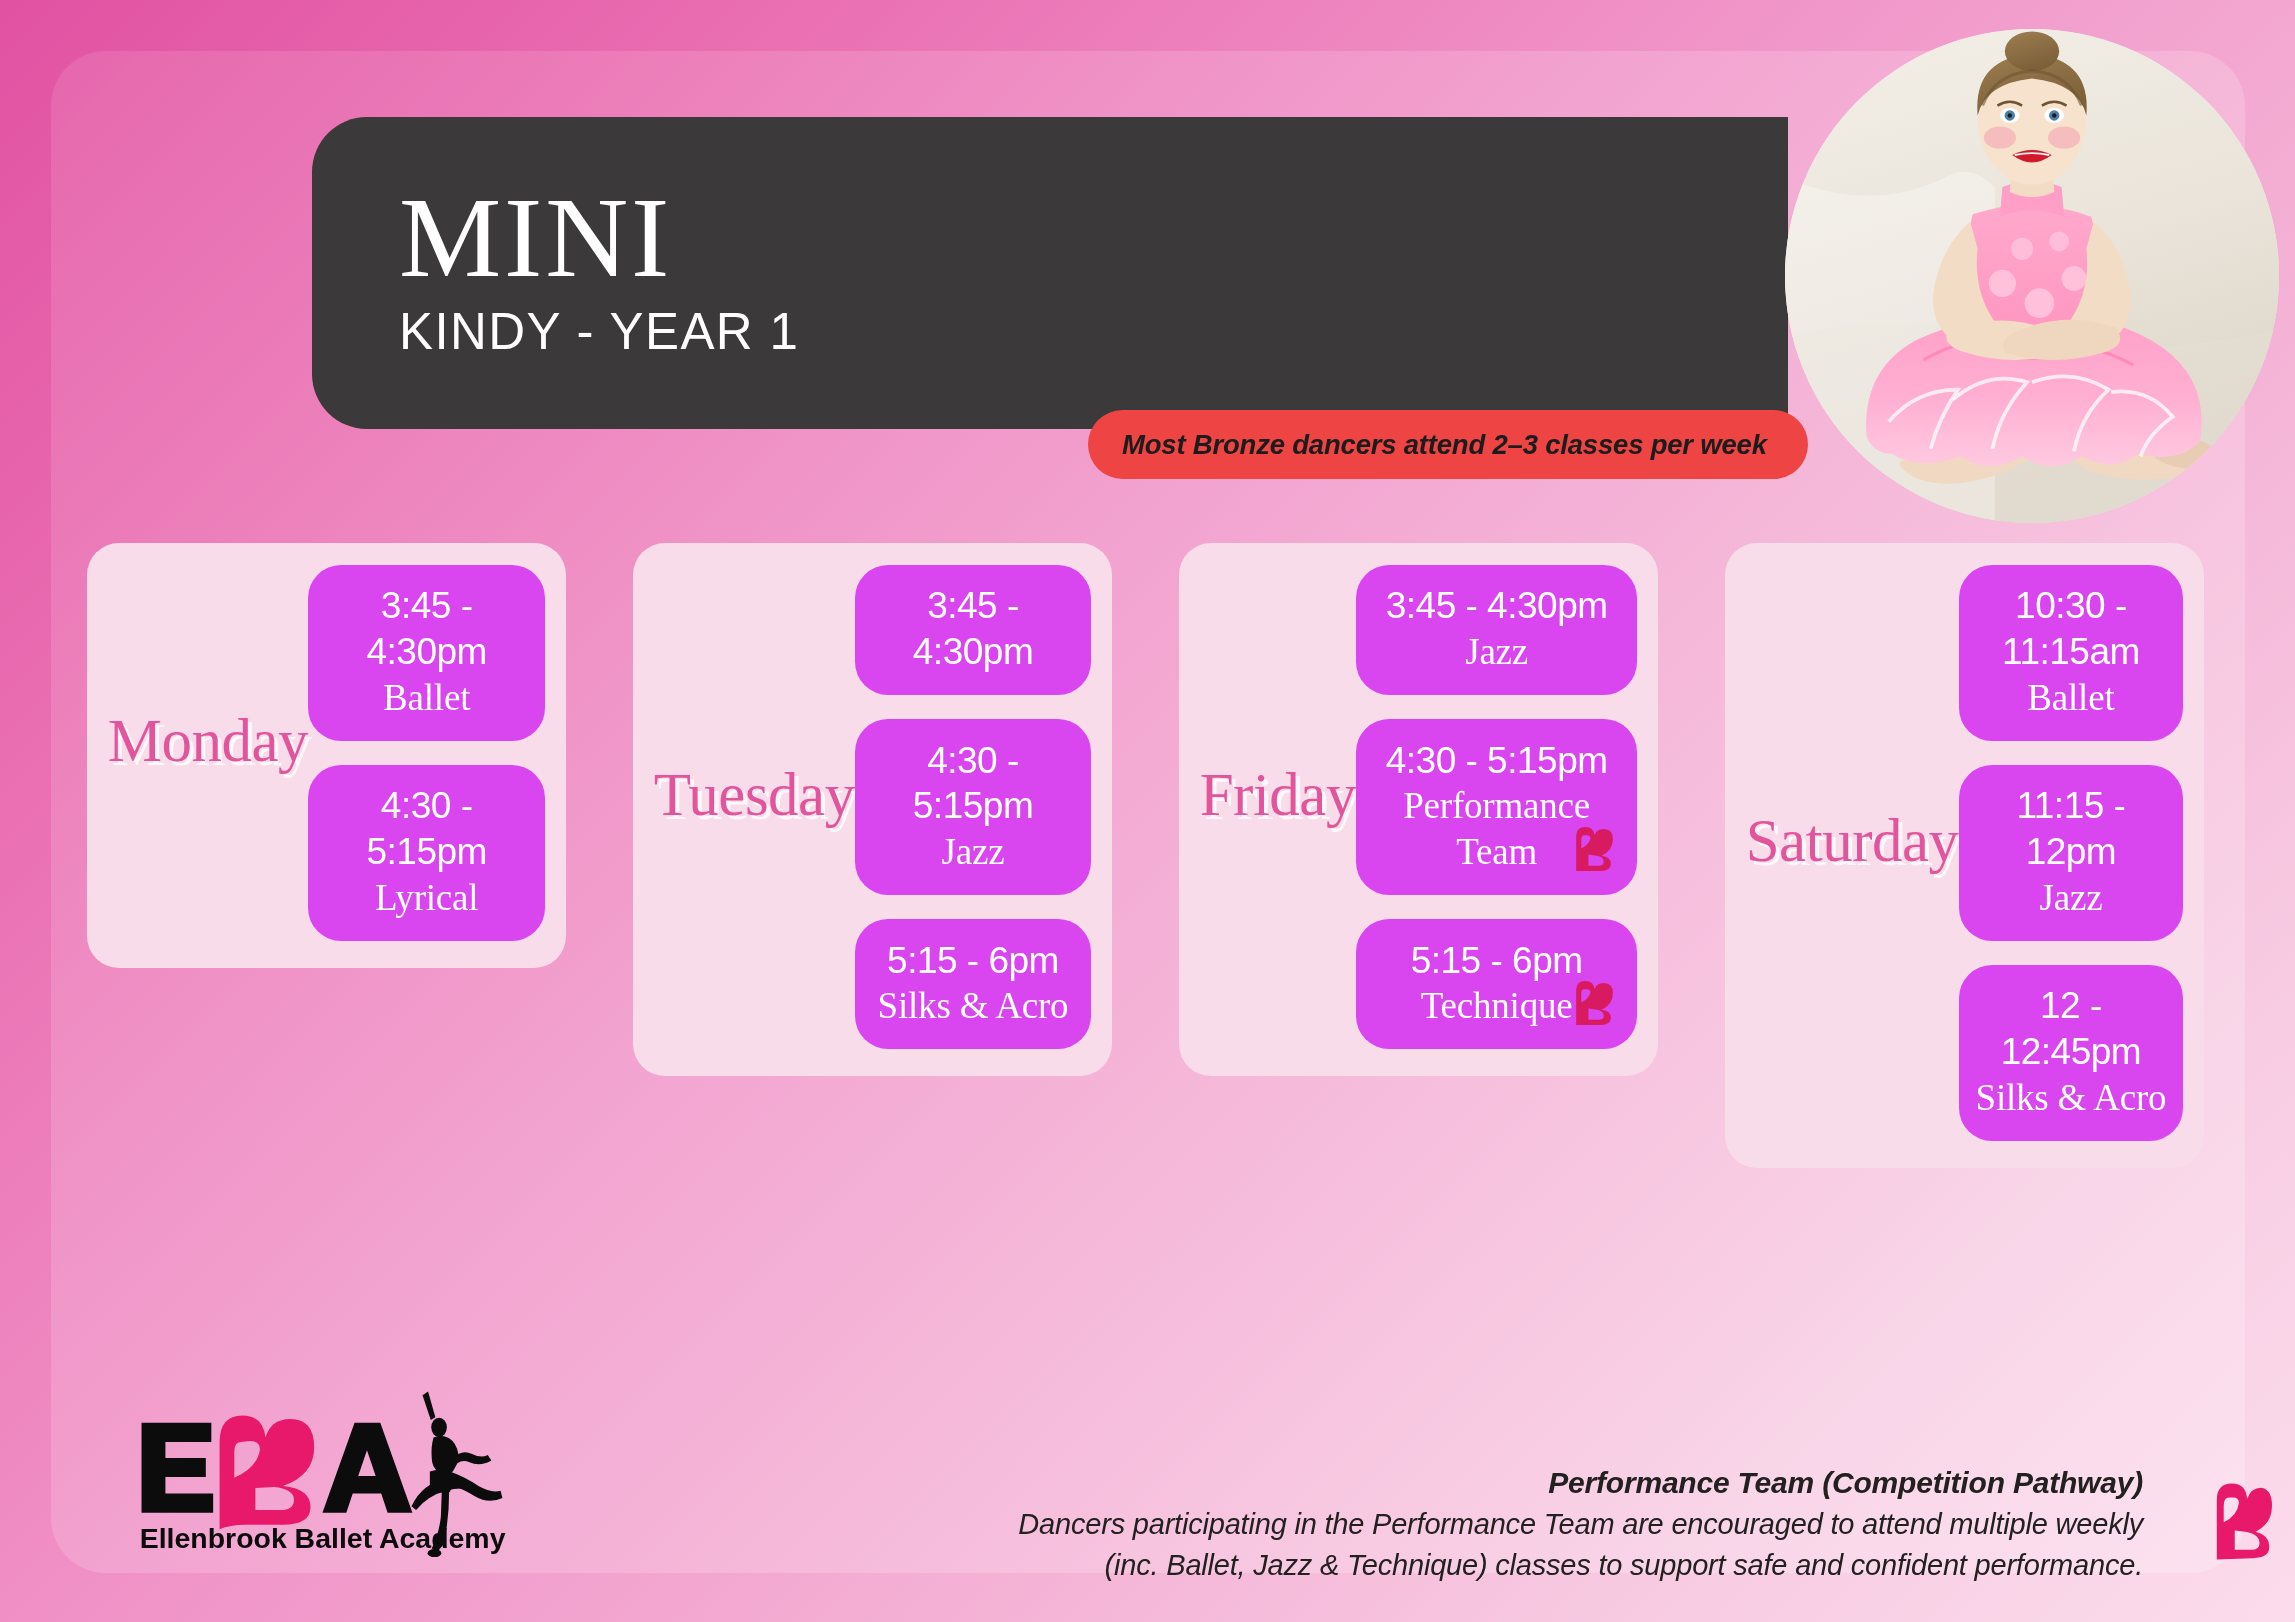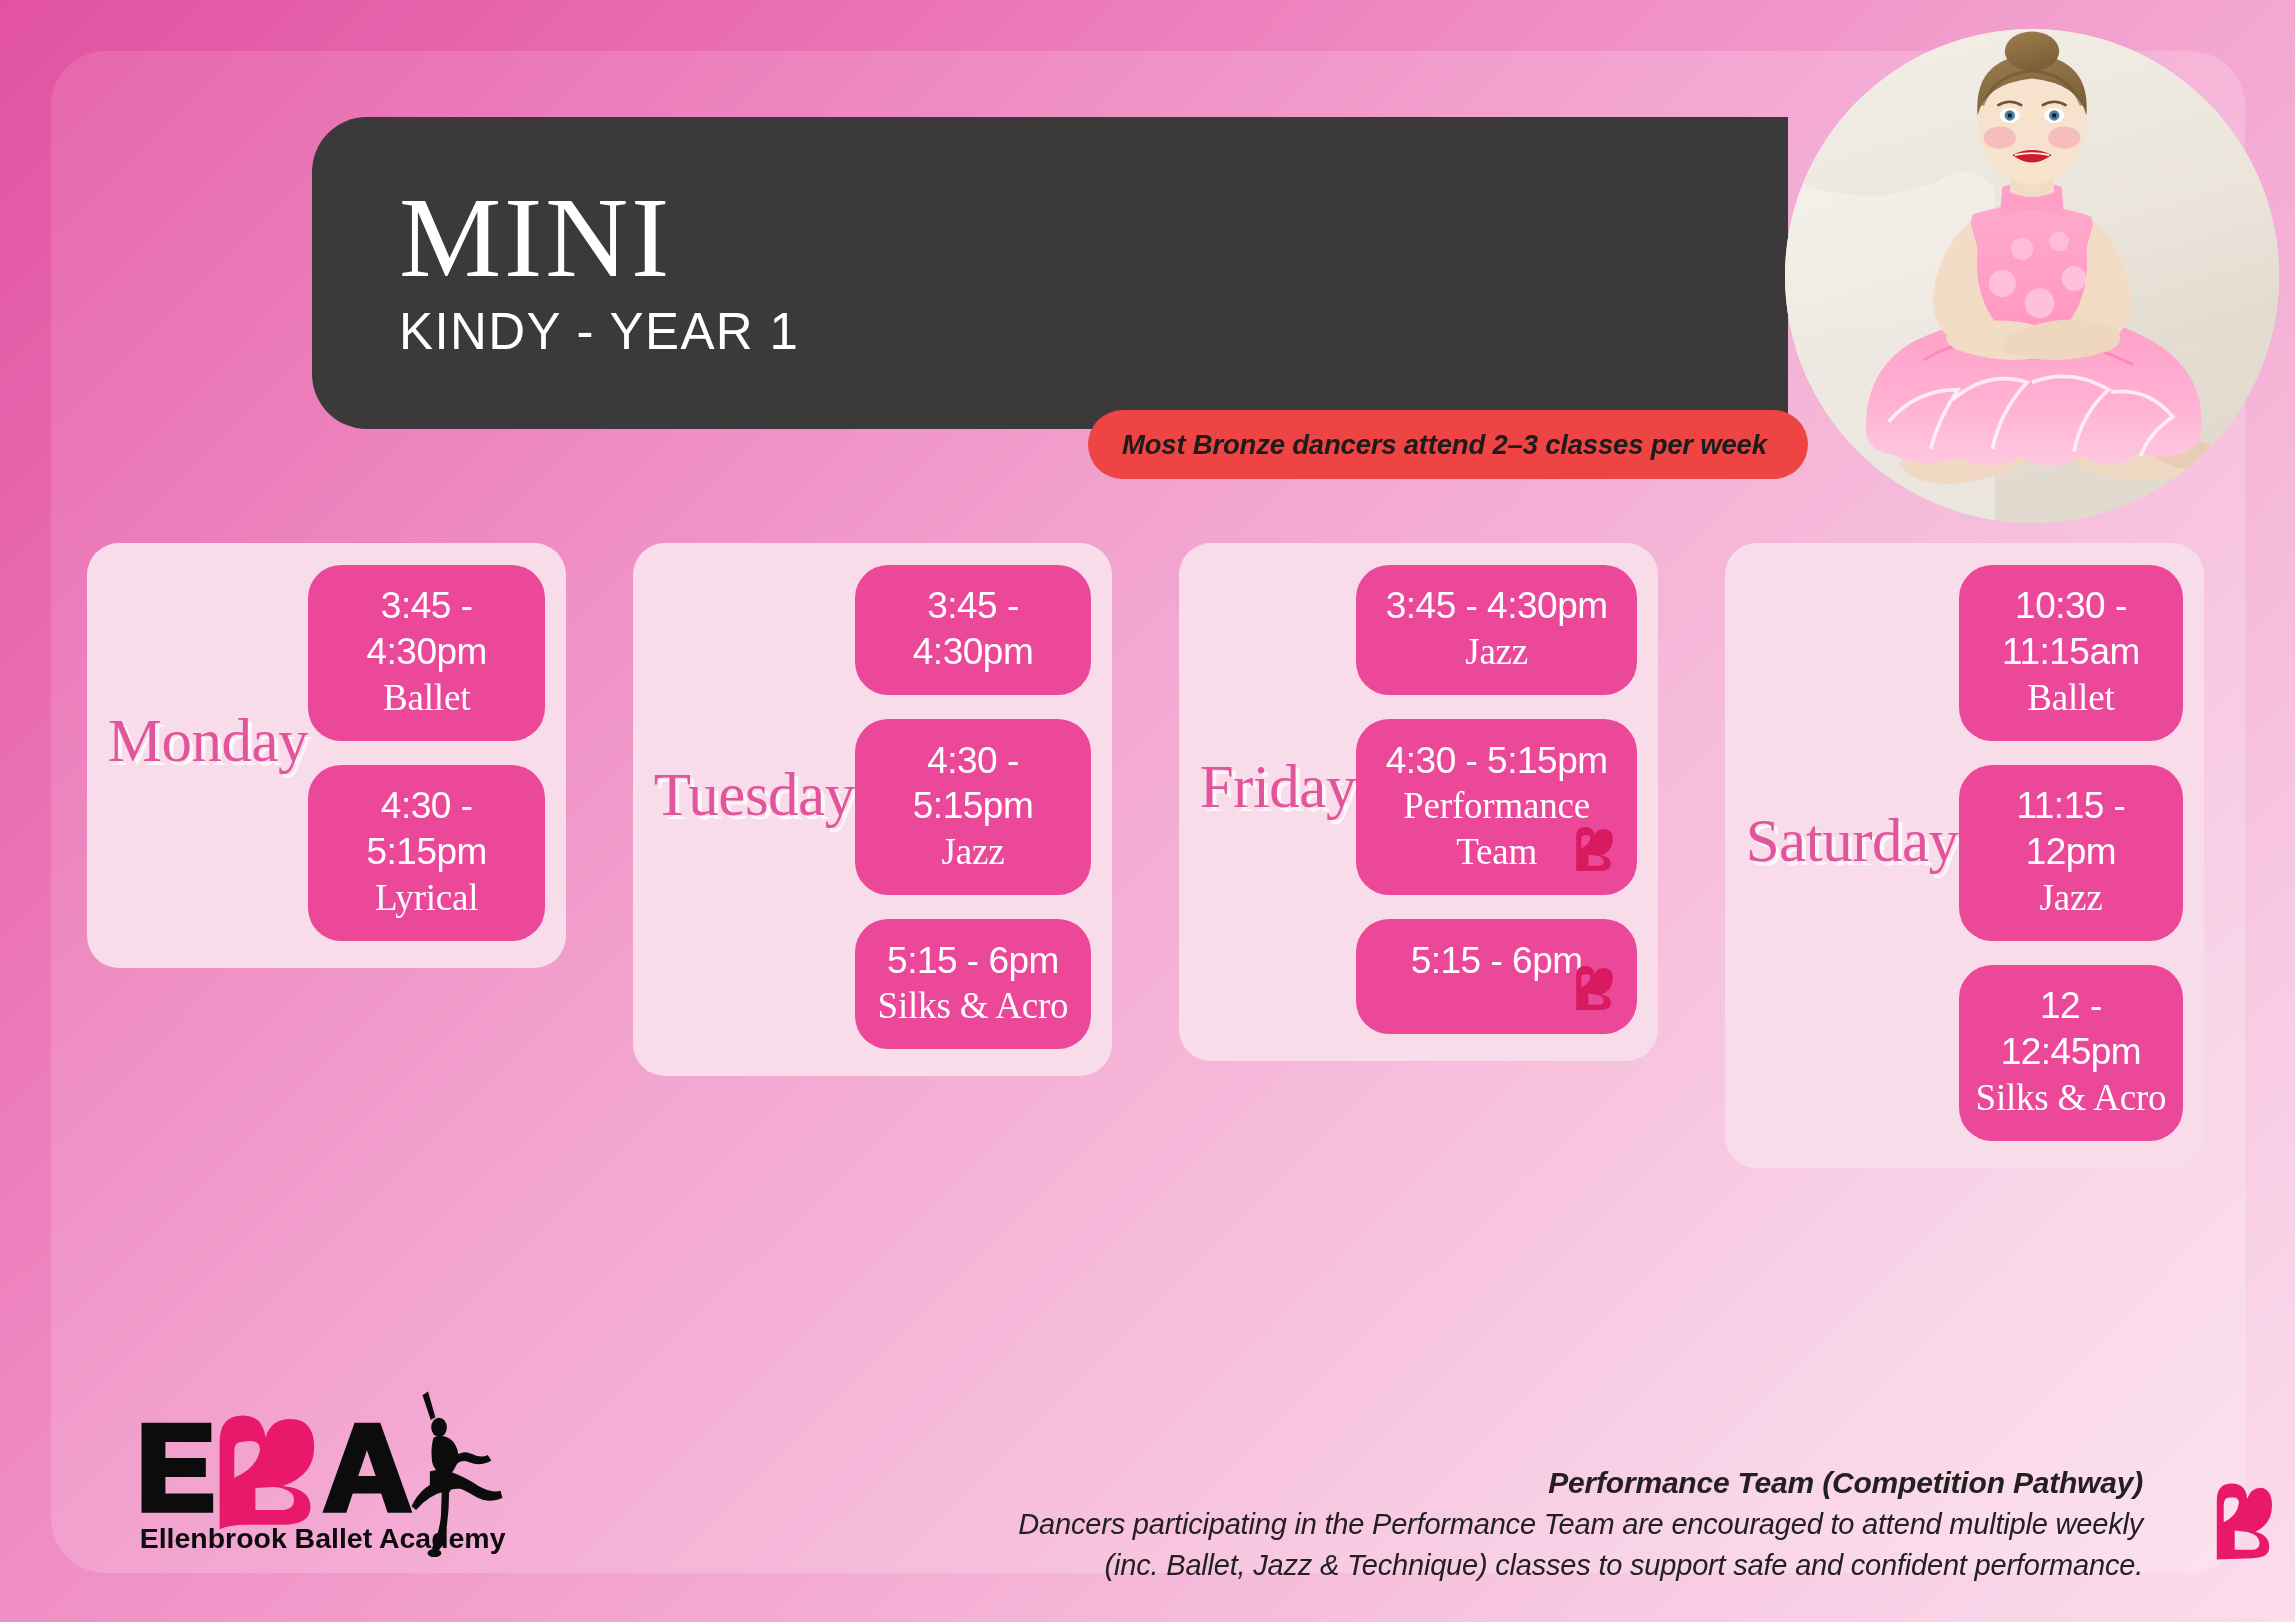"3:45 - 4:30pm" .class-card { background: #ec4899 -> #d946ef; justify-content: space-between -> flex-end }
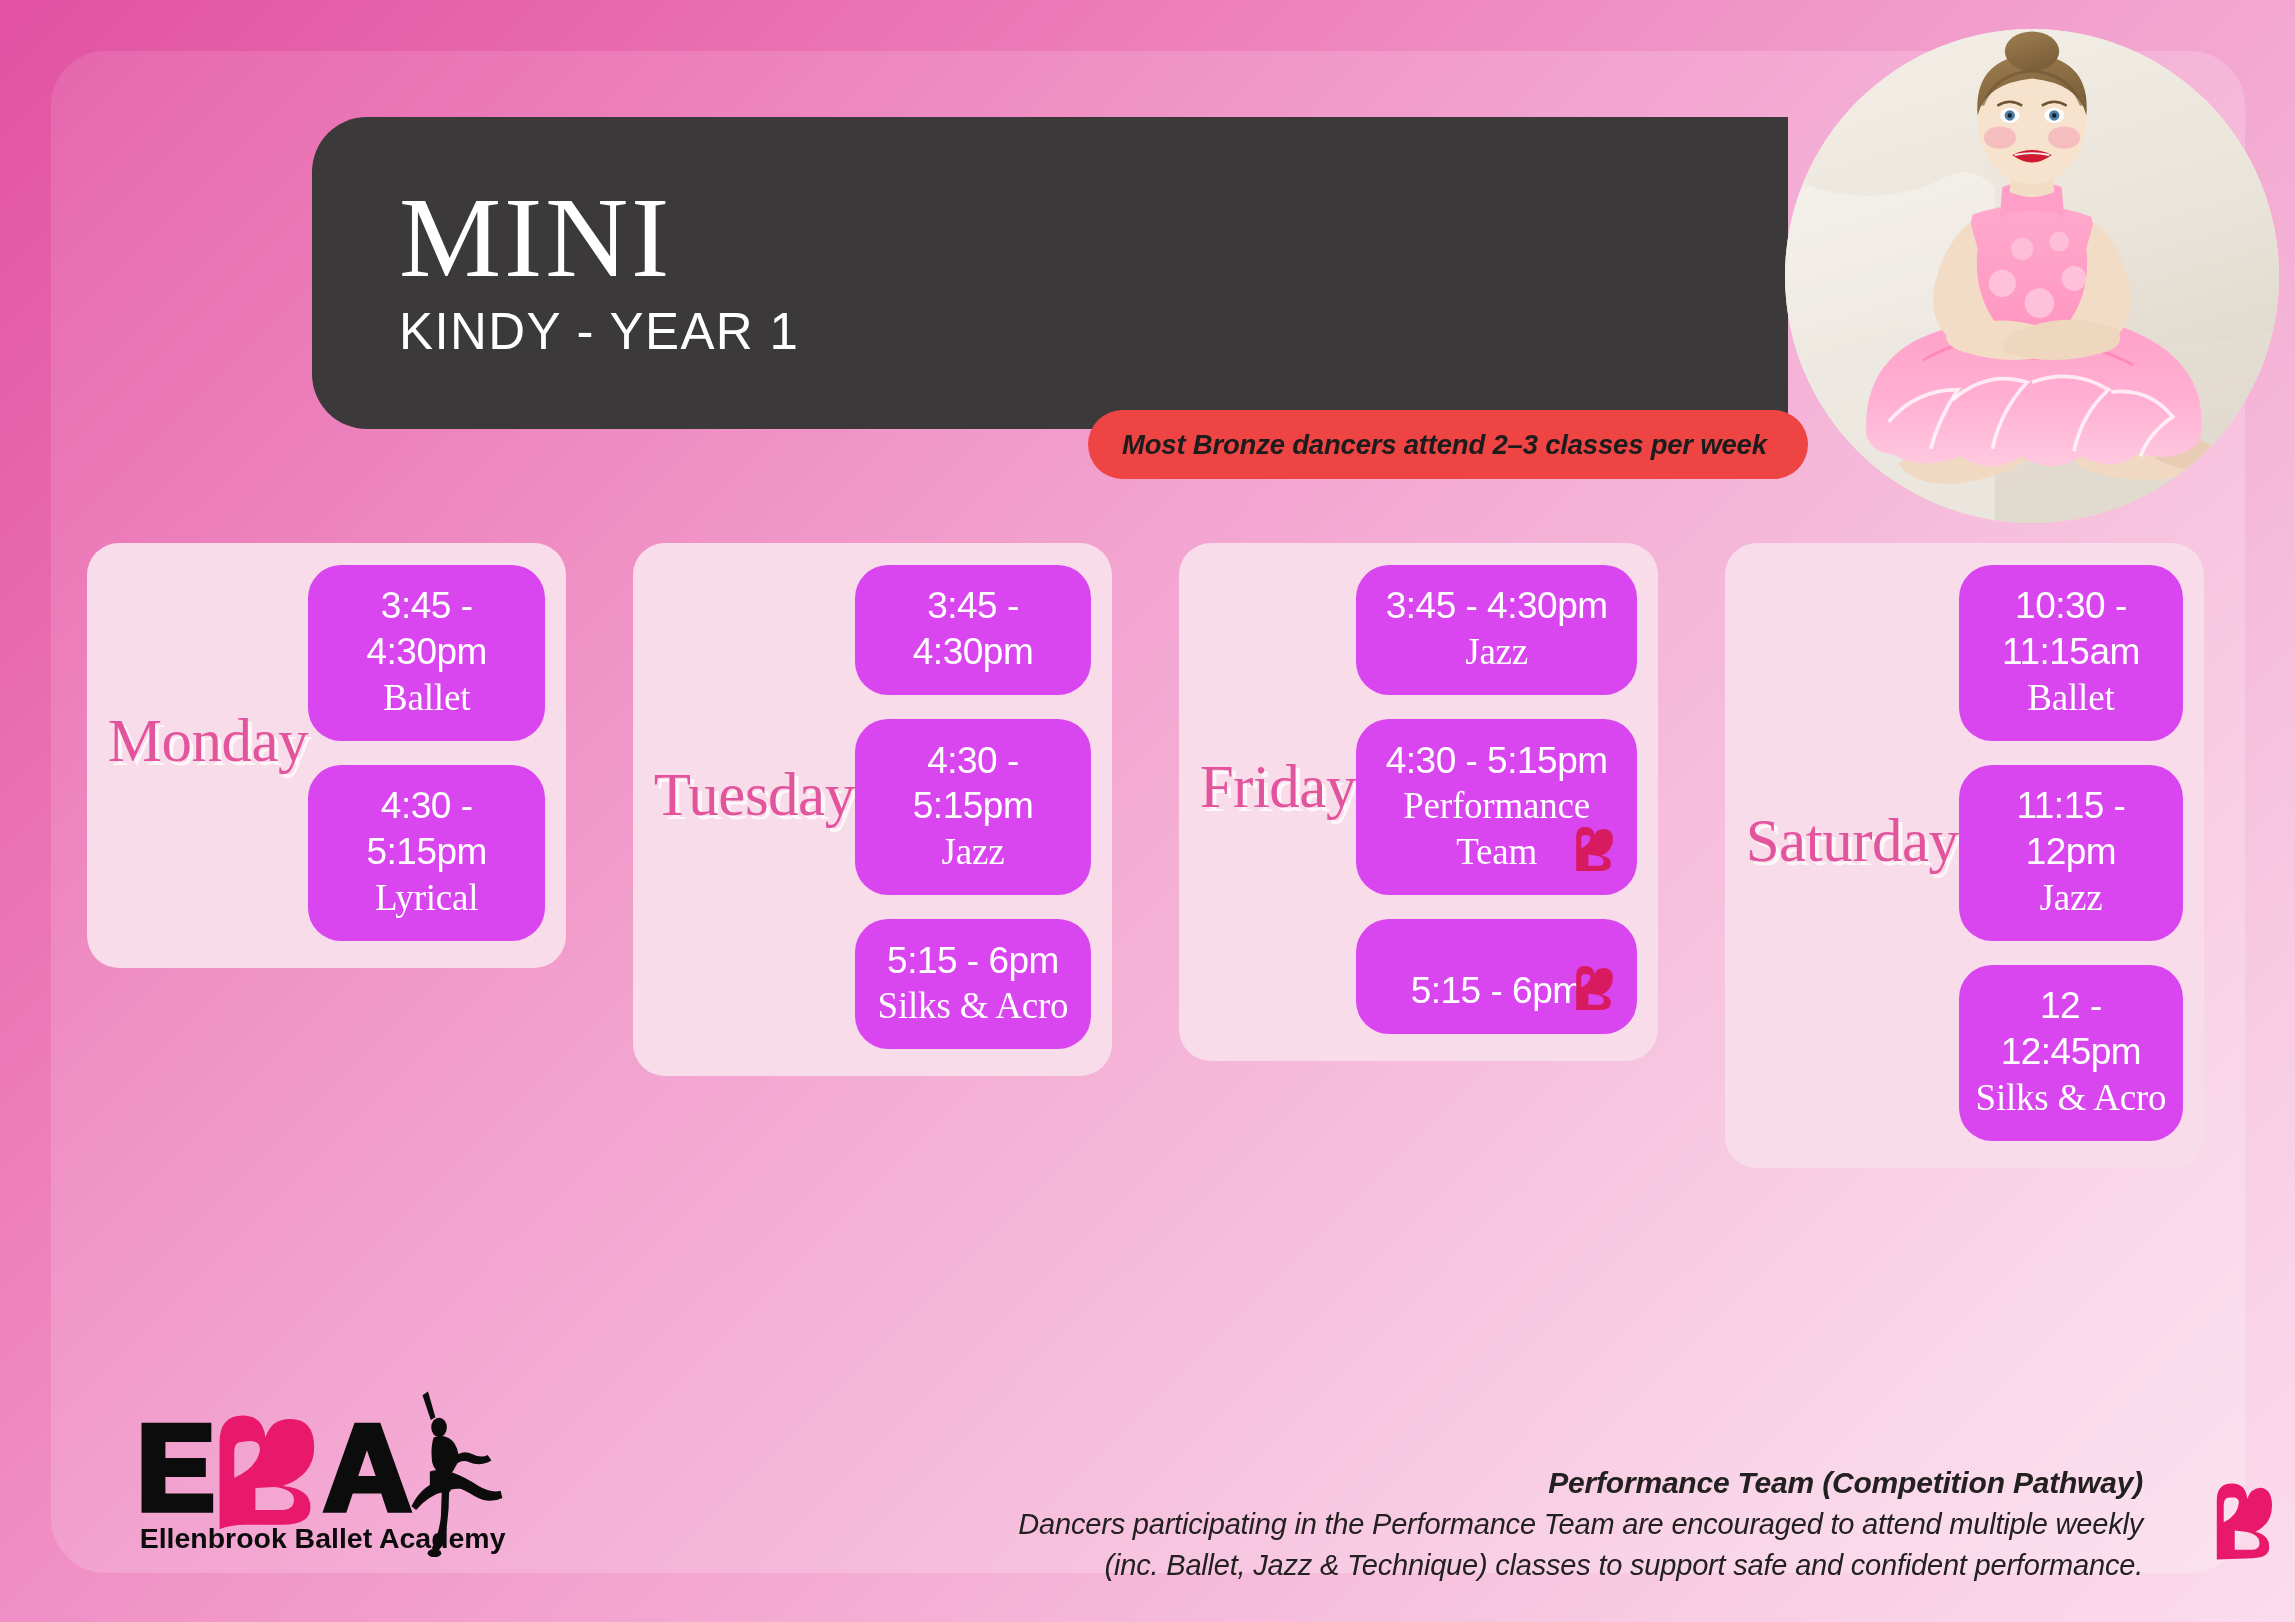"Technique" div.class-name { html: none -> <div>Technique</div> }
